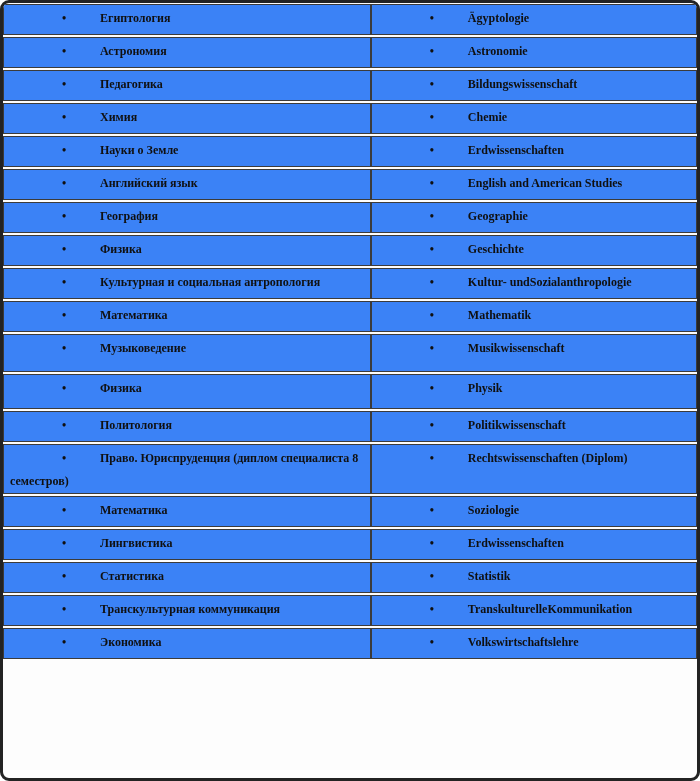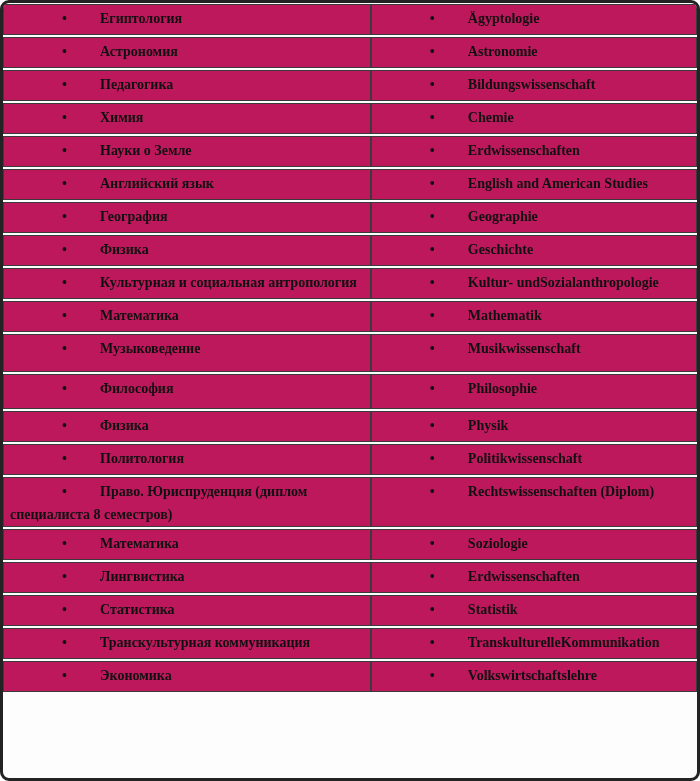"• Египтология" table.subjects td { background: #be185d -> #3b82f6; font-size: 14px -> 12px }
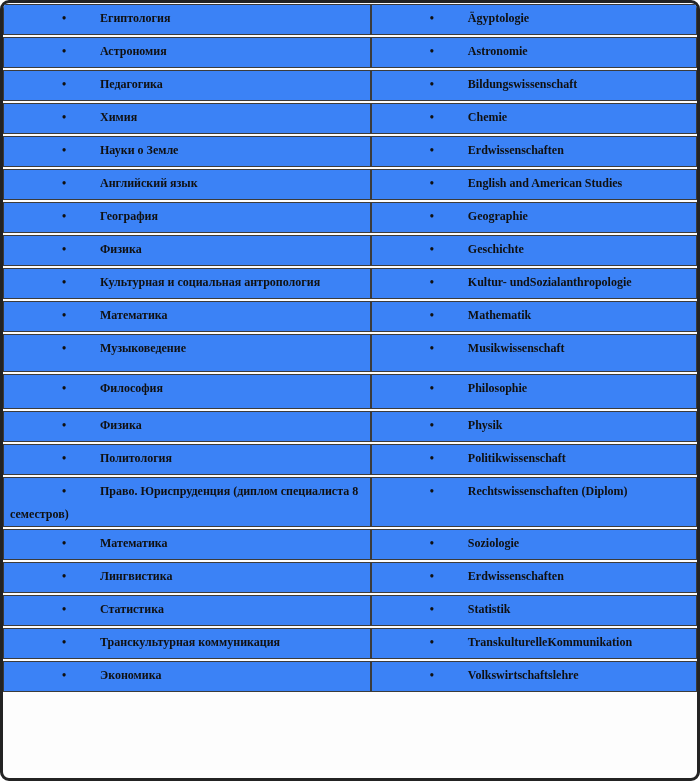"• Философия" tr { html: <tr> <td><span>•</span><span>Философия</span></td> <td><span>•</span><span>Philosophie</span></td> </tr> -> none }
